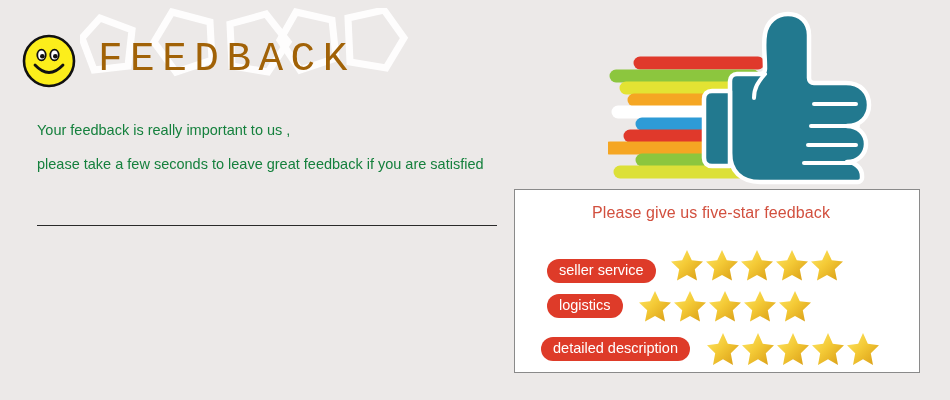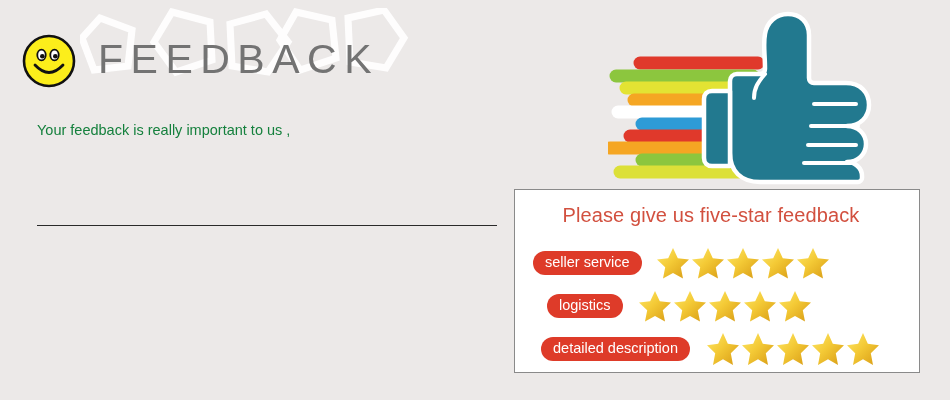"FEEDBACK" .heading { color: #737373 -> #a16207; font-family: Liberation Sans, sans-serif -> Liberation Mono, monospace }
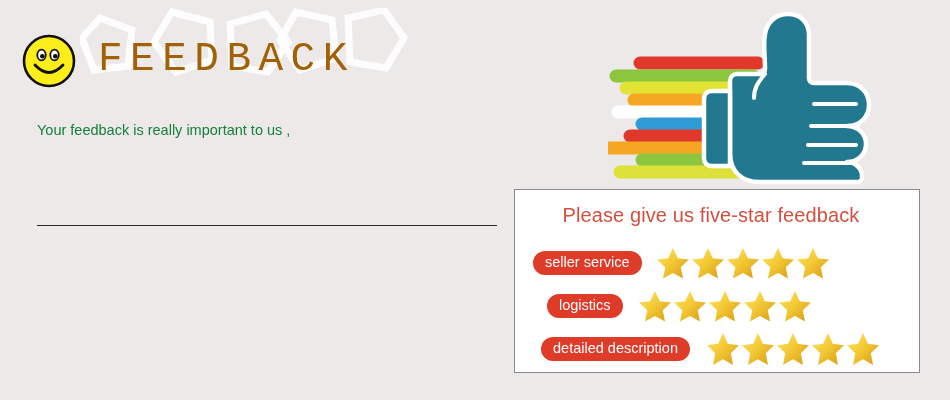"please take a few seconds" span.line { html: none -> <span>please take a few seconds to leave great feedback if you are satisfied</span> }
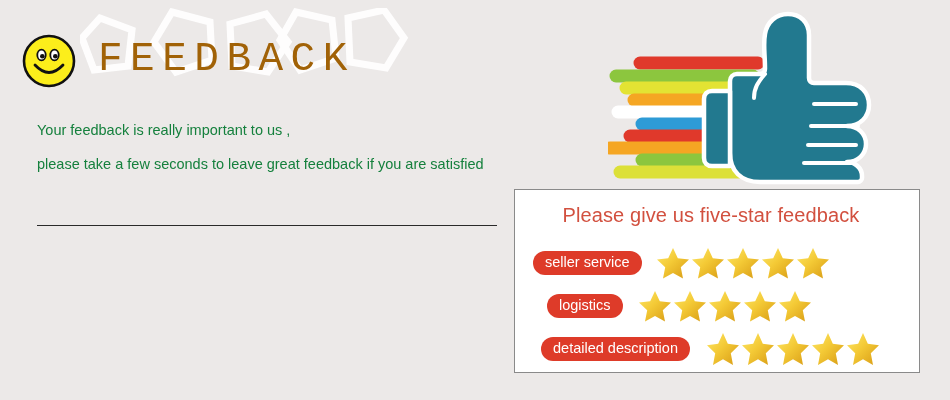"Please give us five-star feedback" .rating-title { font-size: 20px -> 16px }
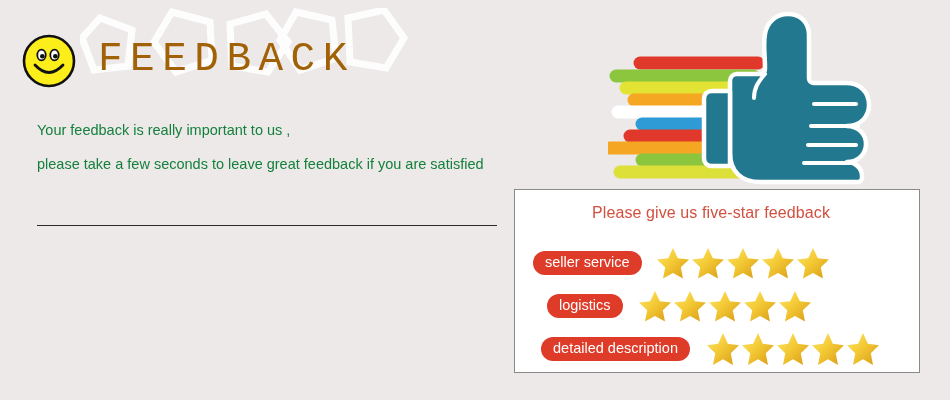"seller service" .row-1 { align-items: none -> flex-end; padding-left: 18px -> 32px }
